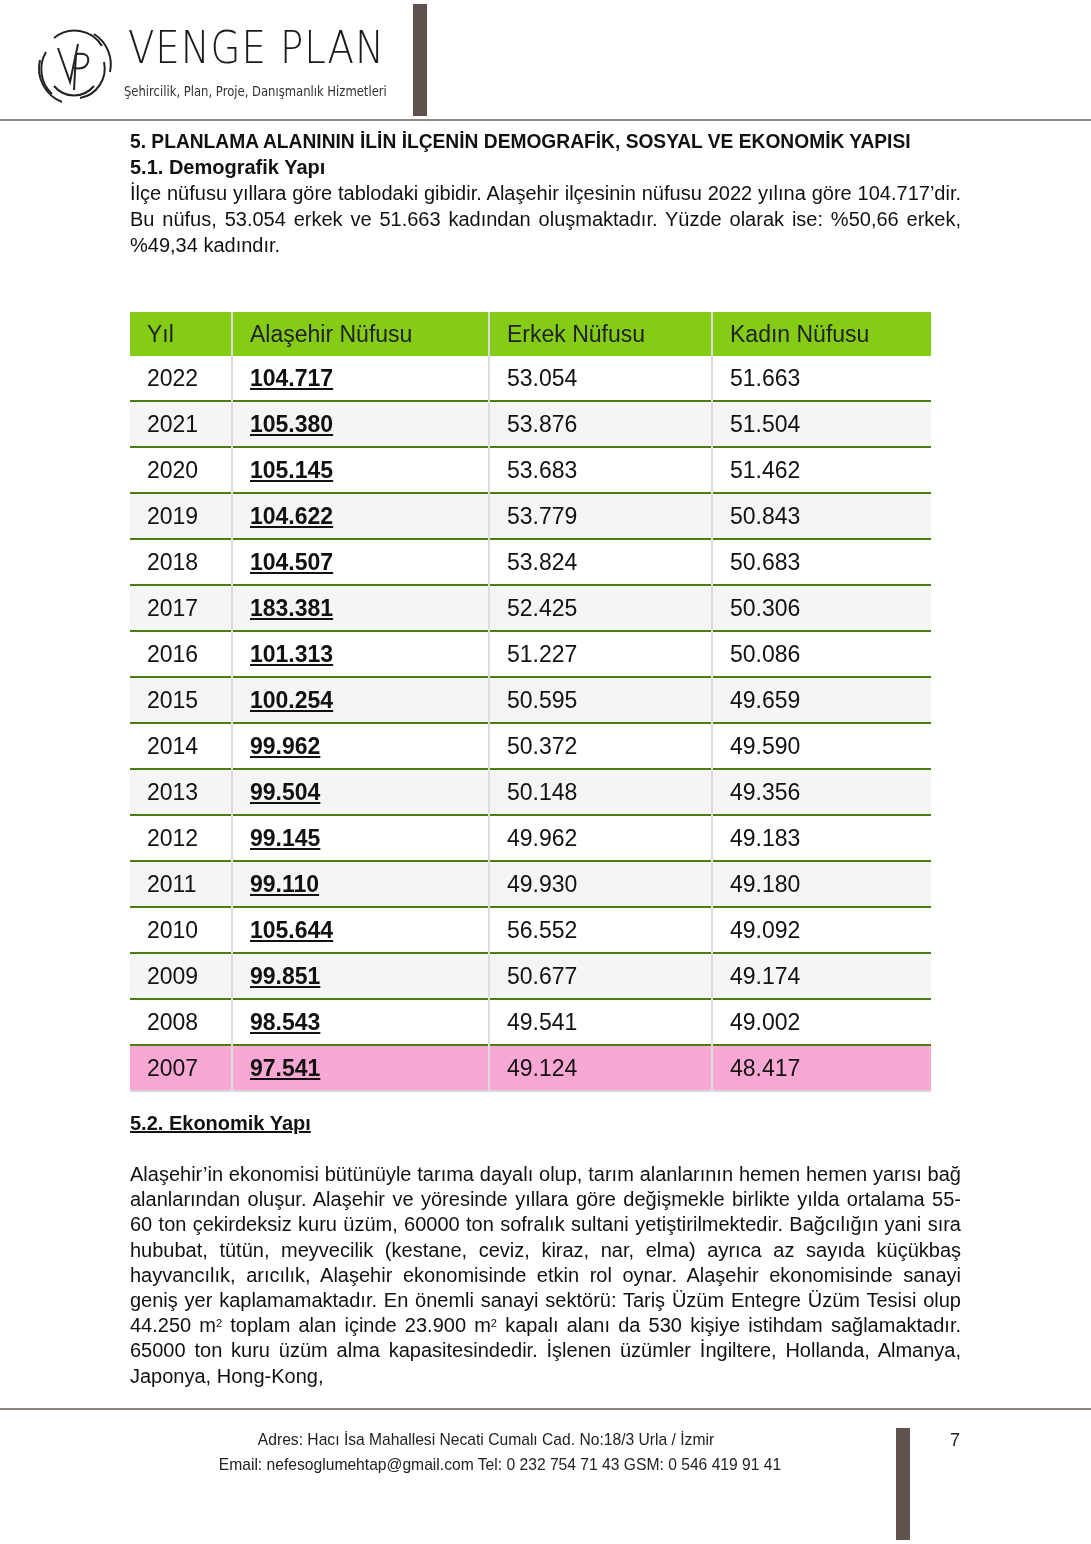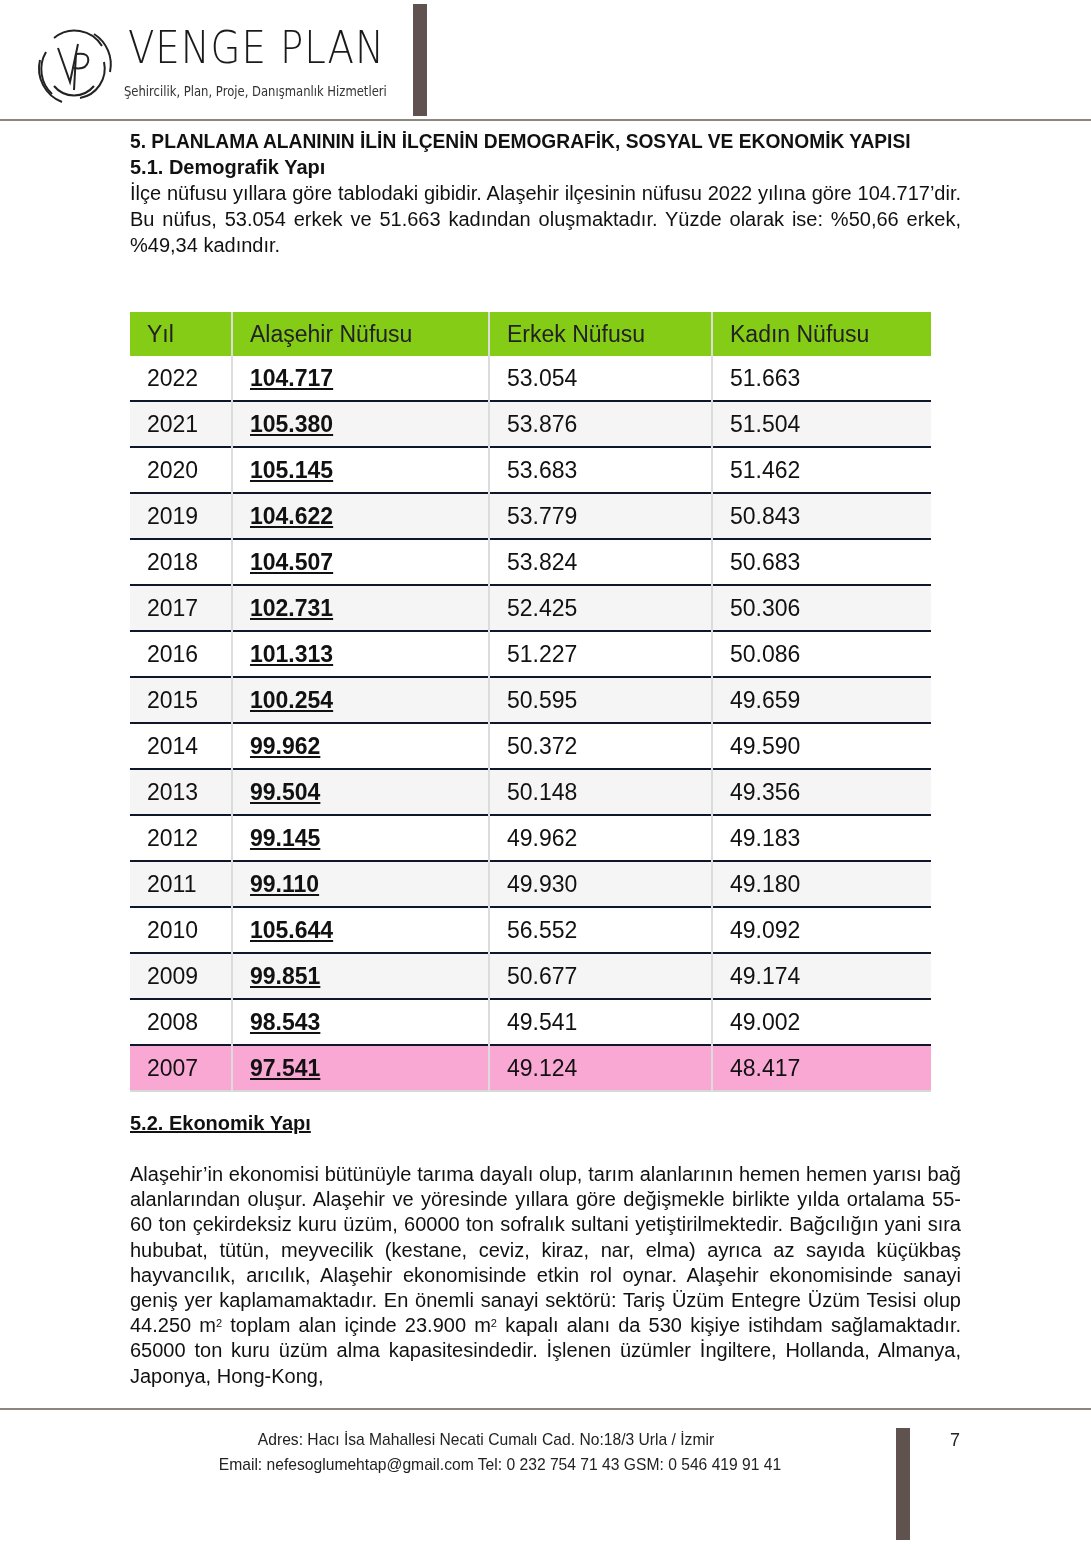"2021" table.pop tbody tr { border-top: 2px solid #0f172a -> 2px solid #4d7c0f }
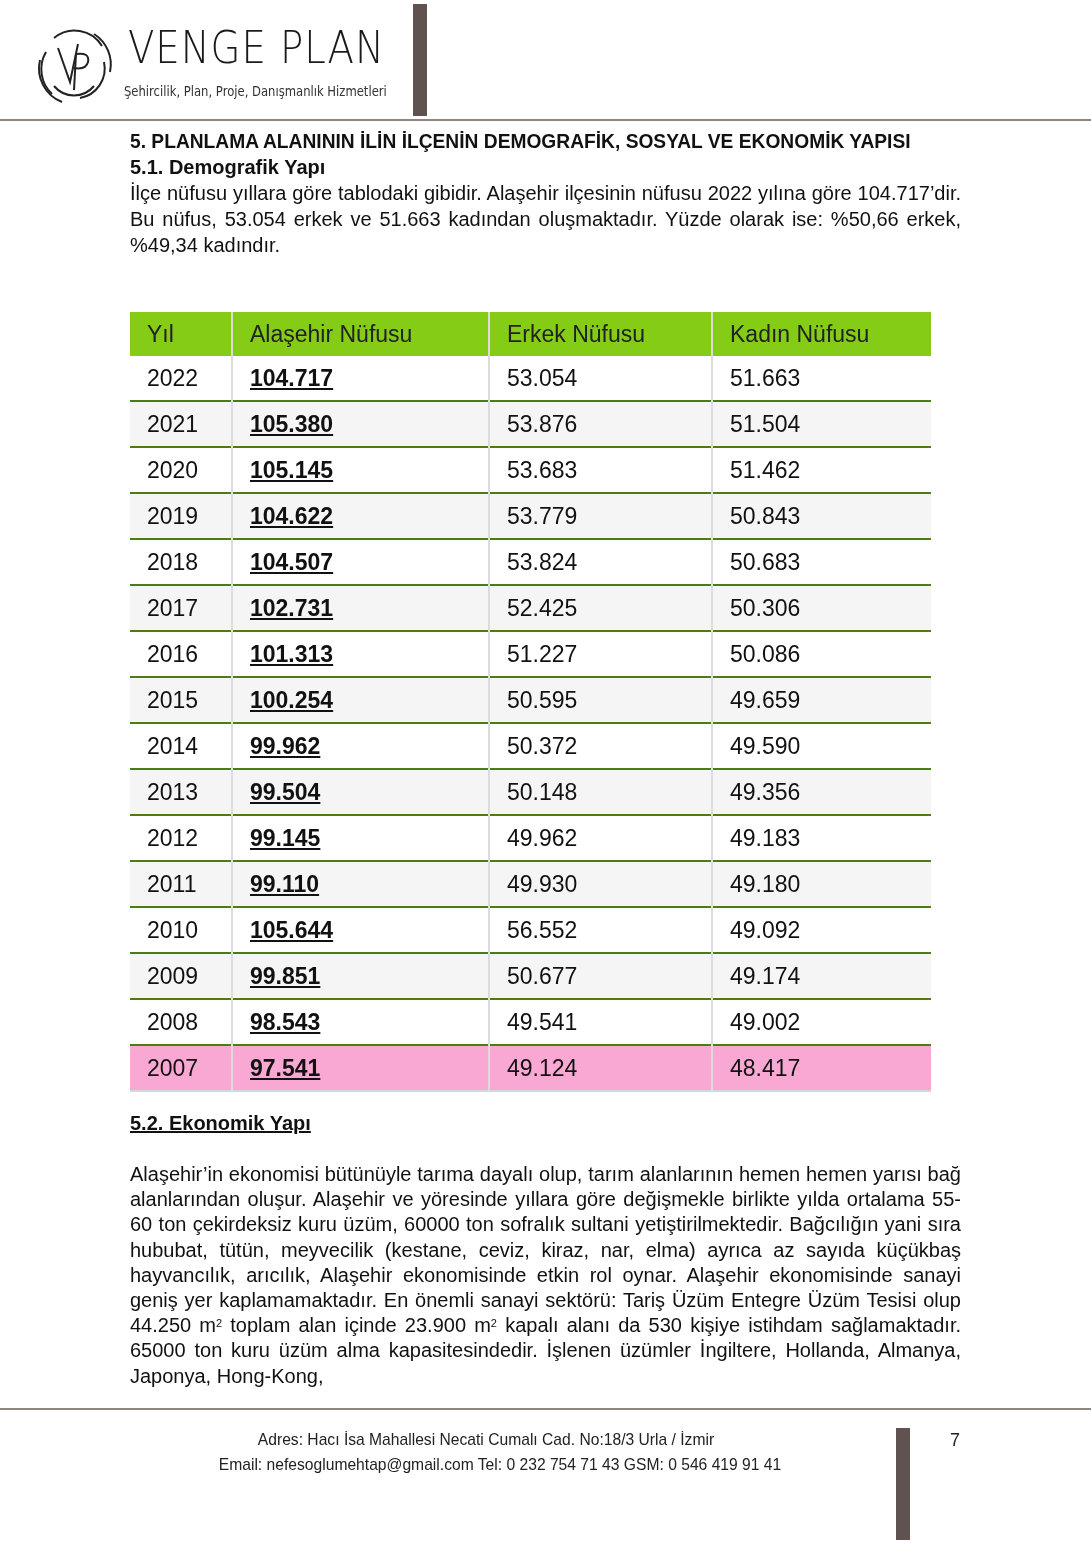"102.731" td.total { text: 102.731 -> 183.381 }
